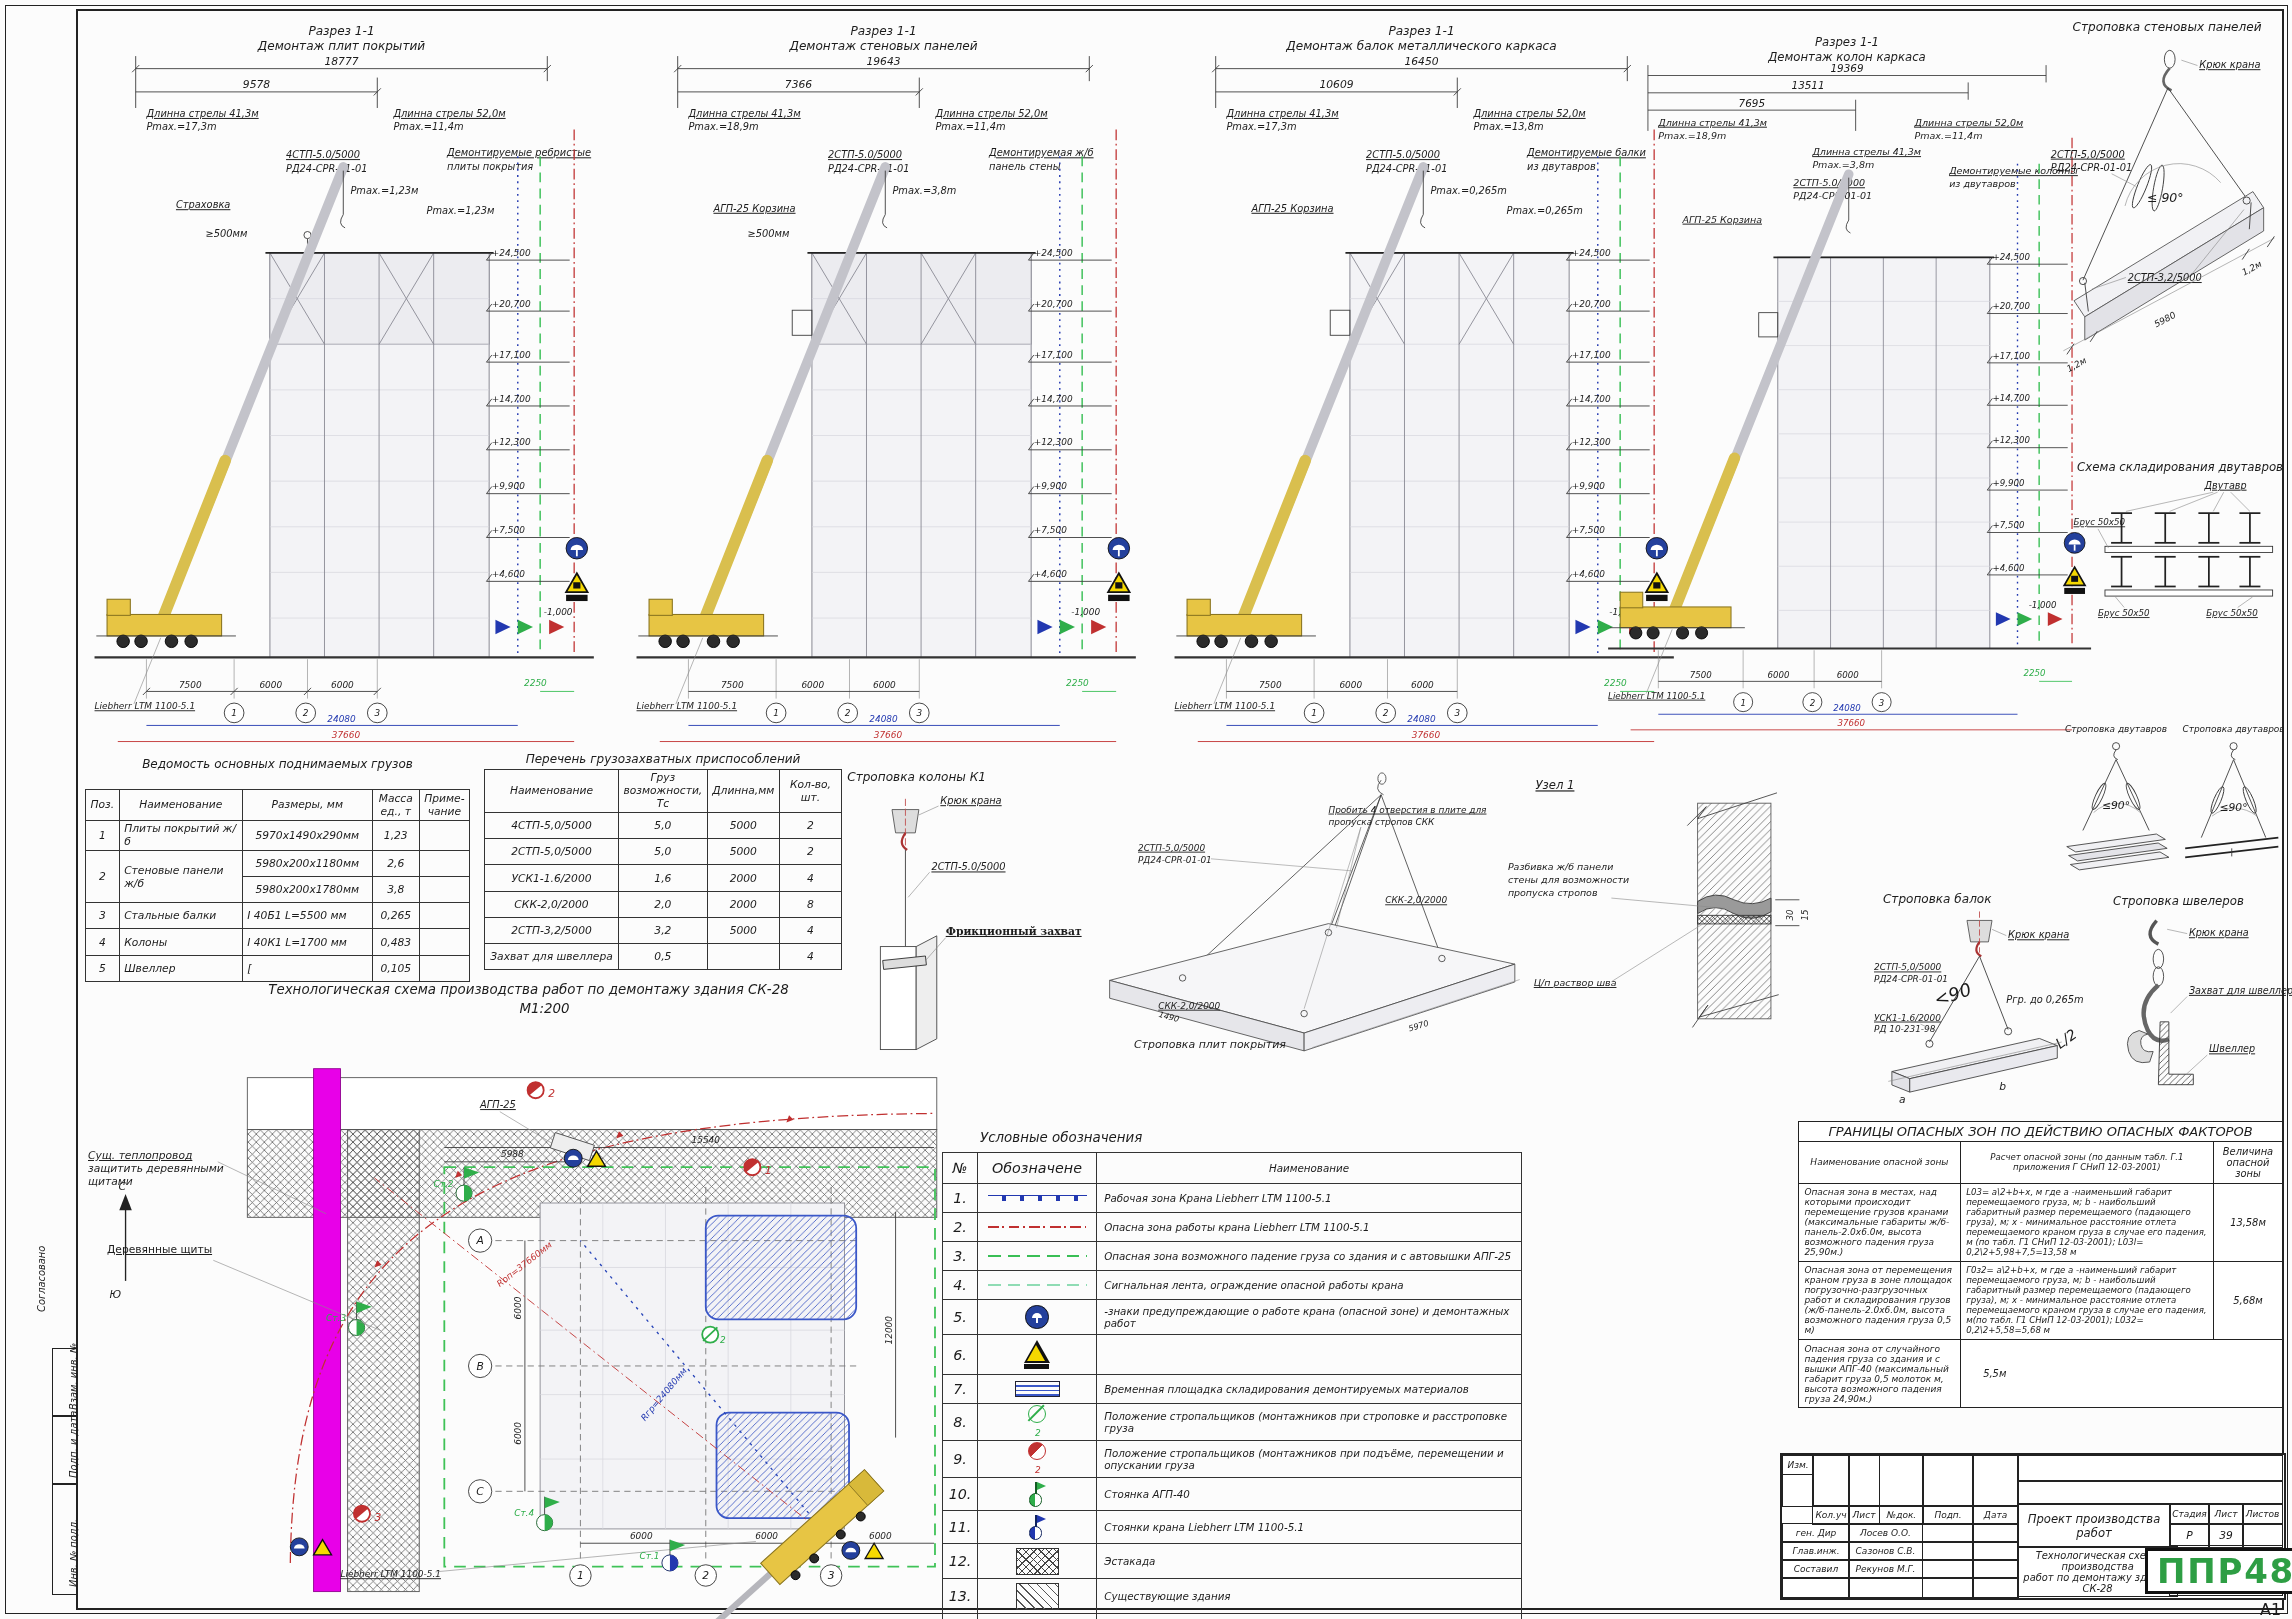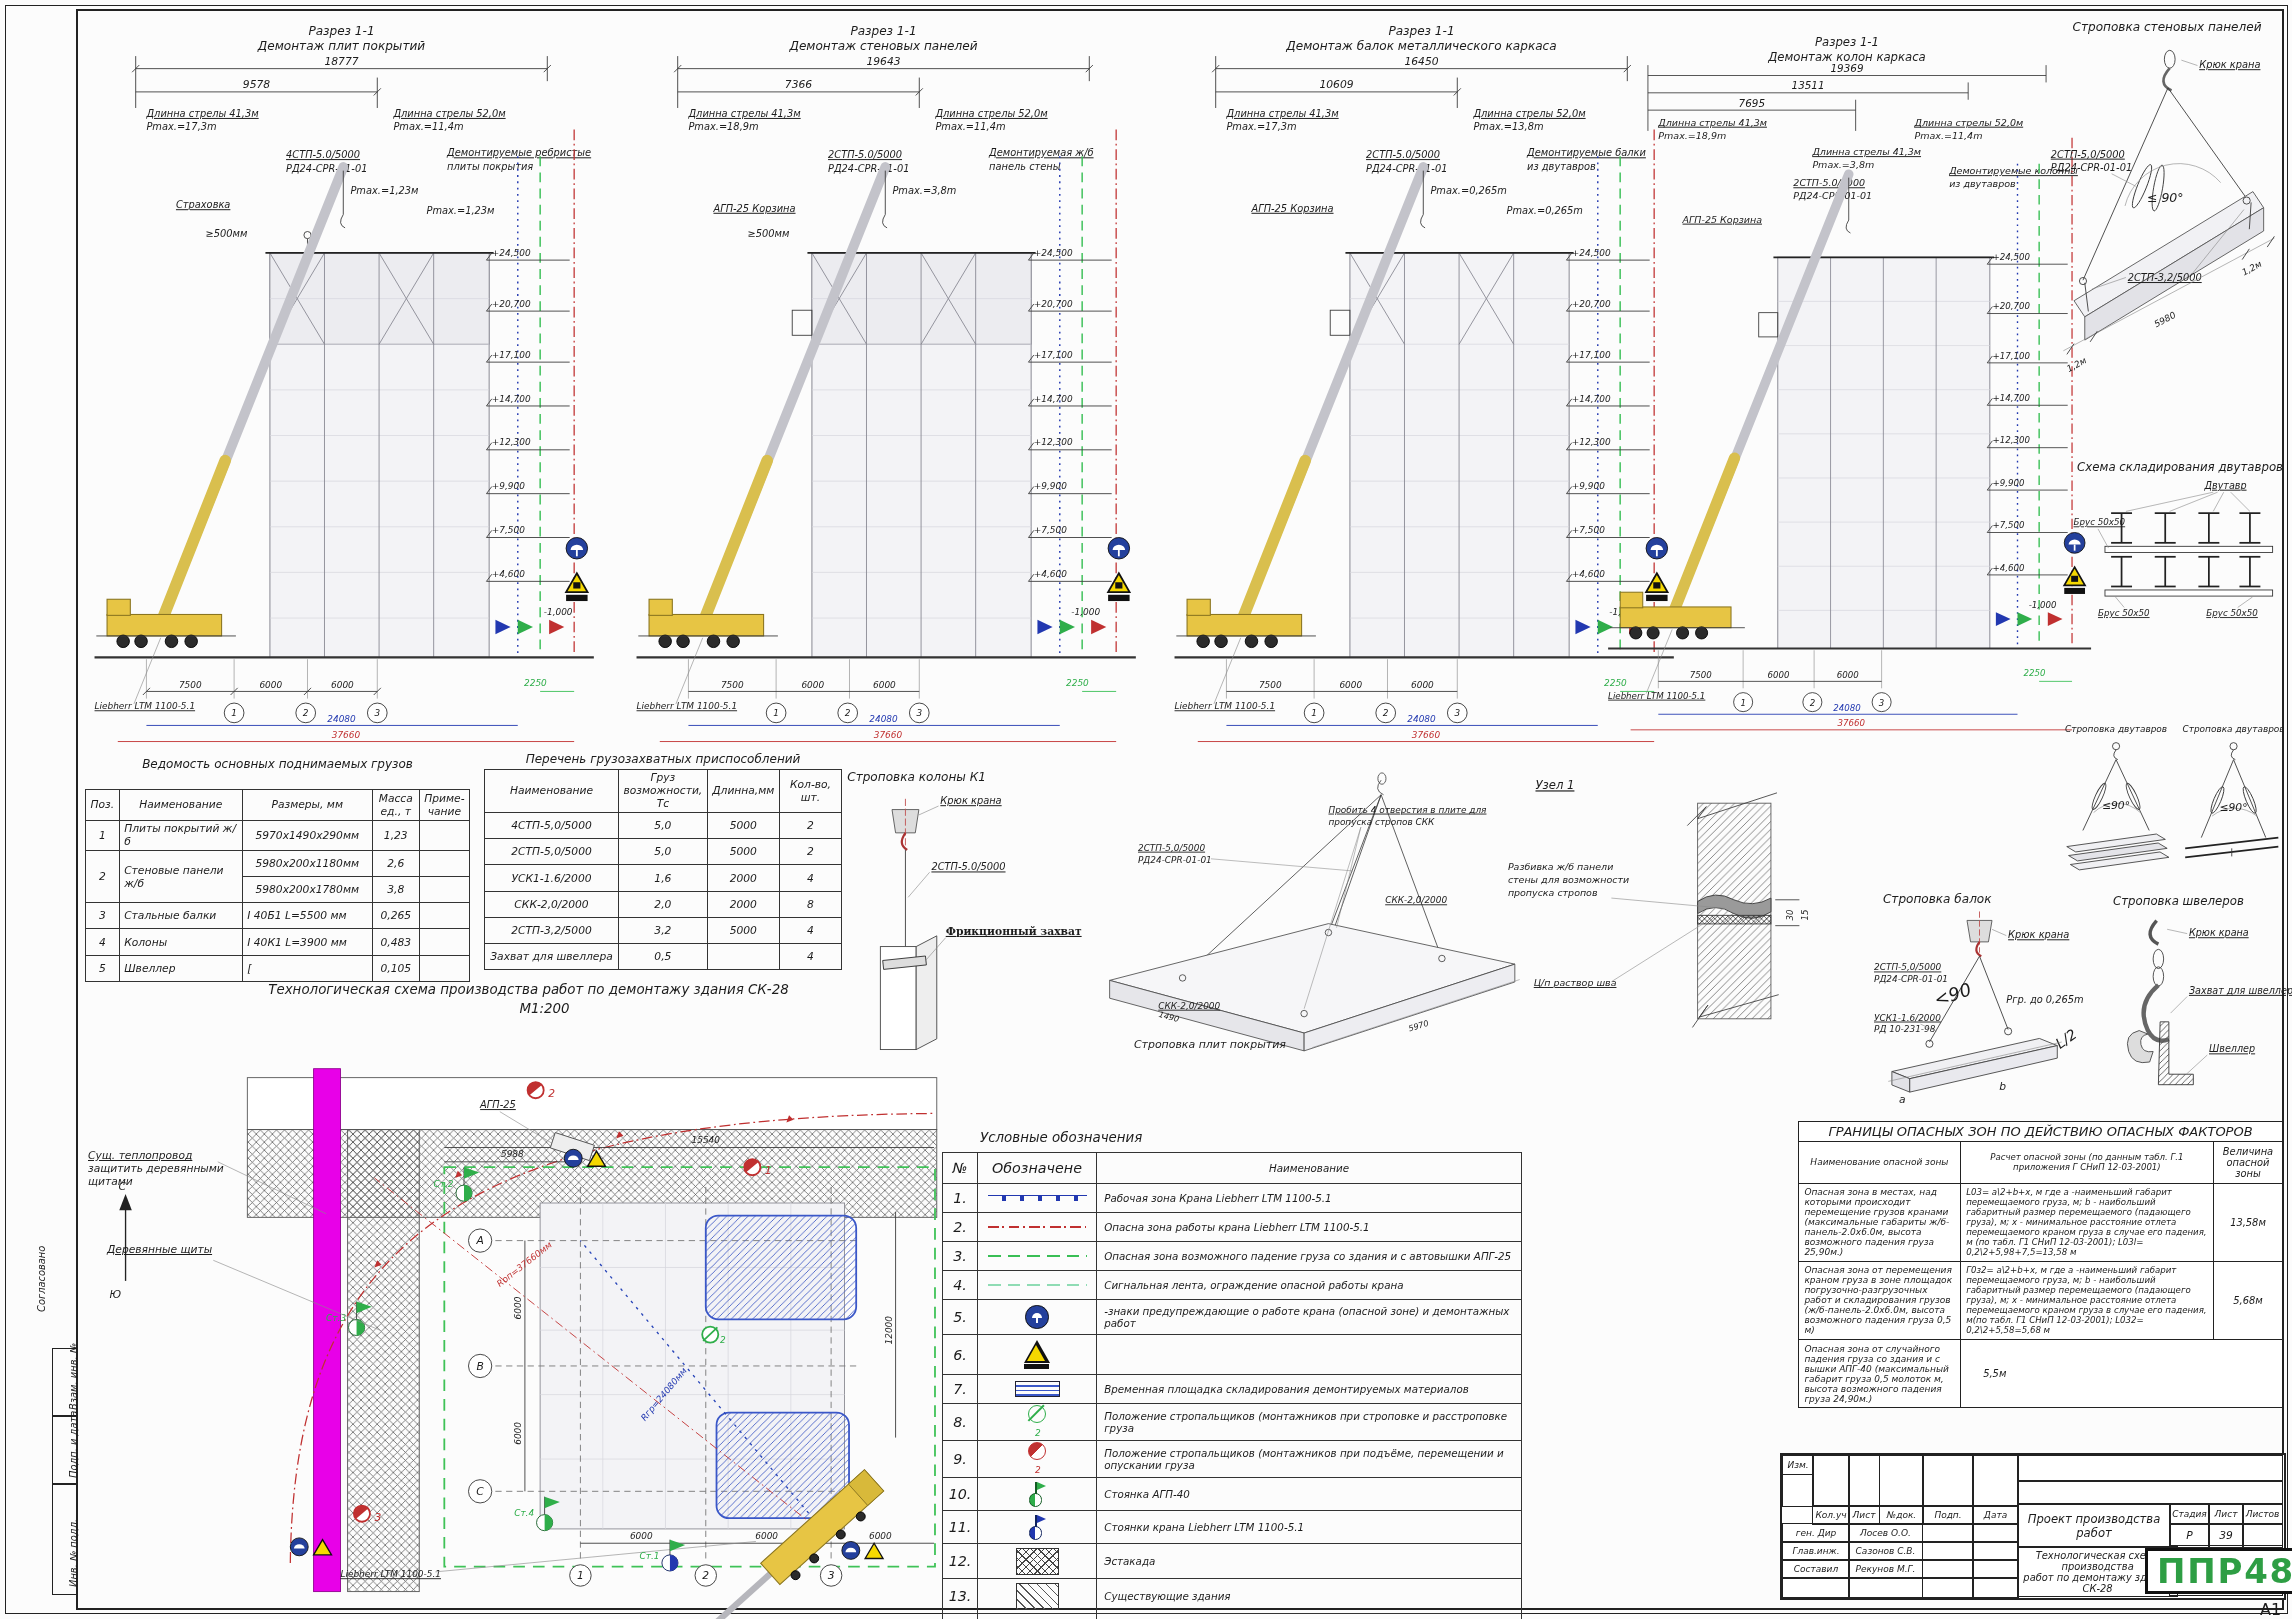"I 40К1 L=3900 мм" td.lft { text: 3900 -> 1700 }
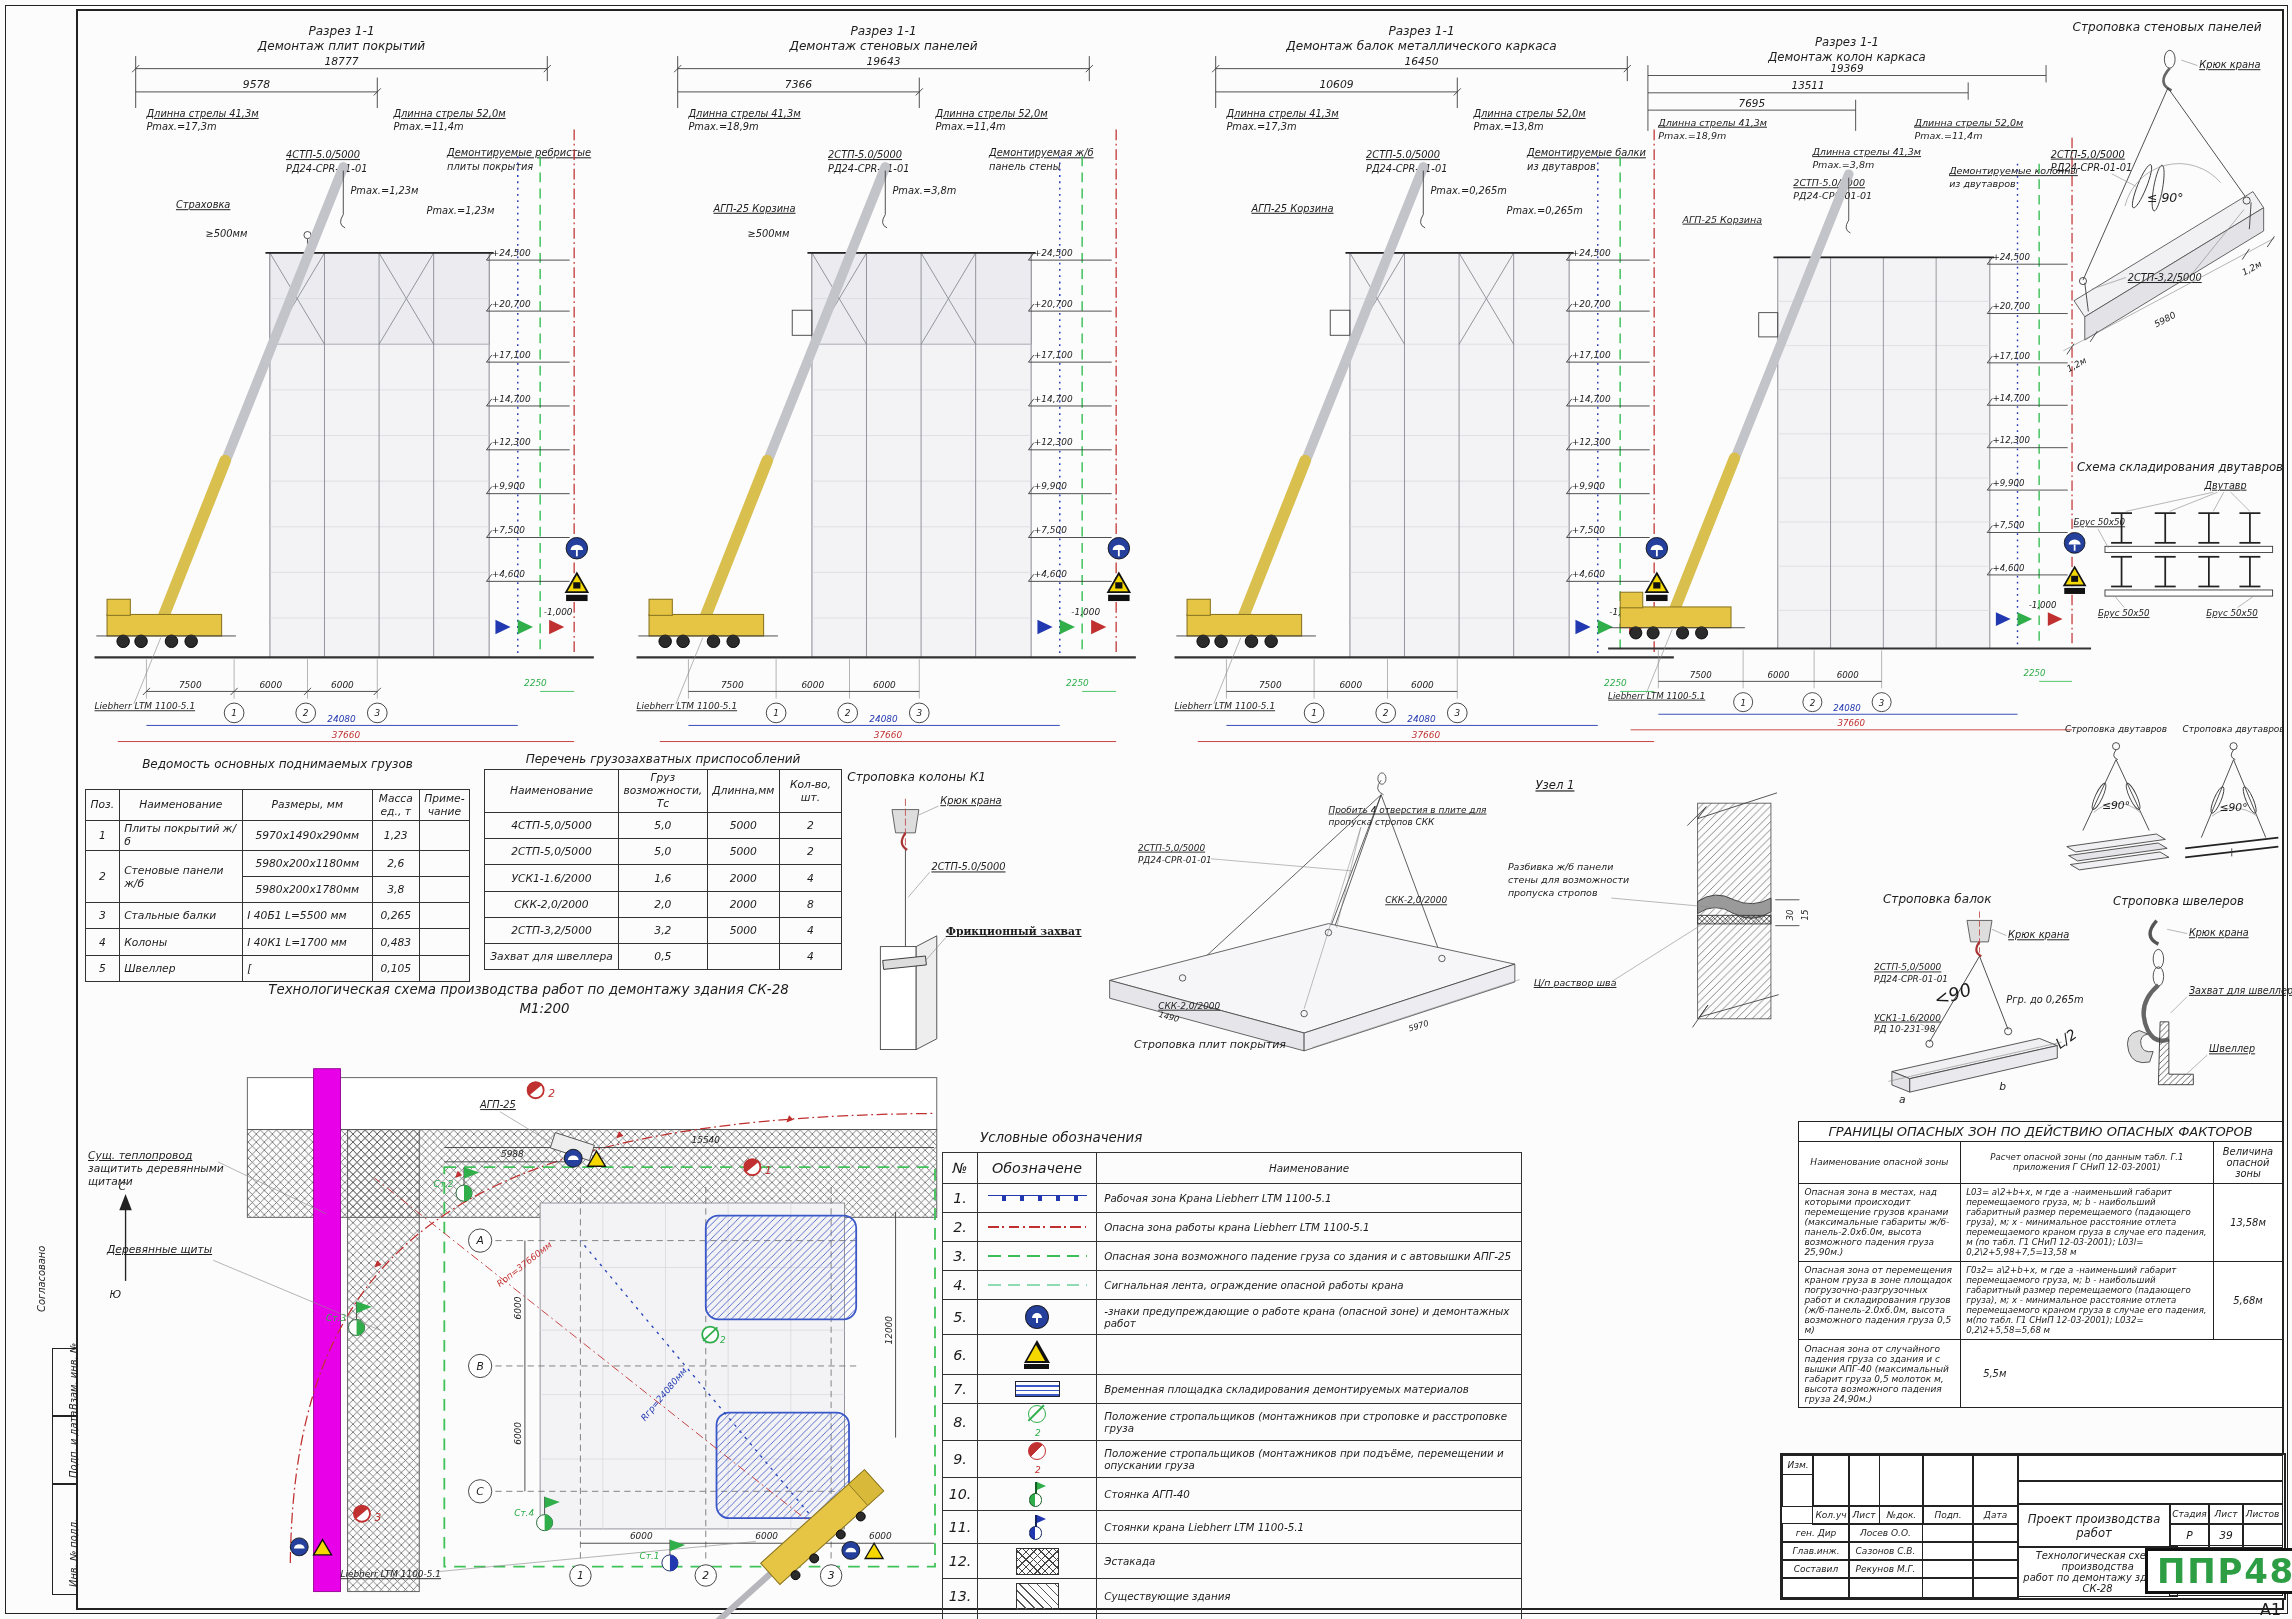"Деревянные щиты" div.abs { font-style: italic -> none }
